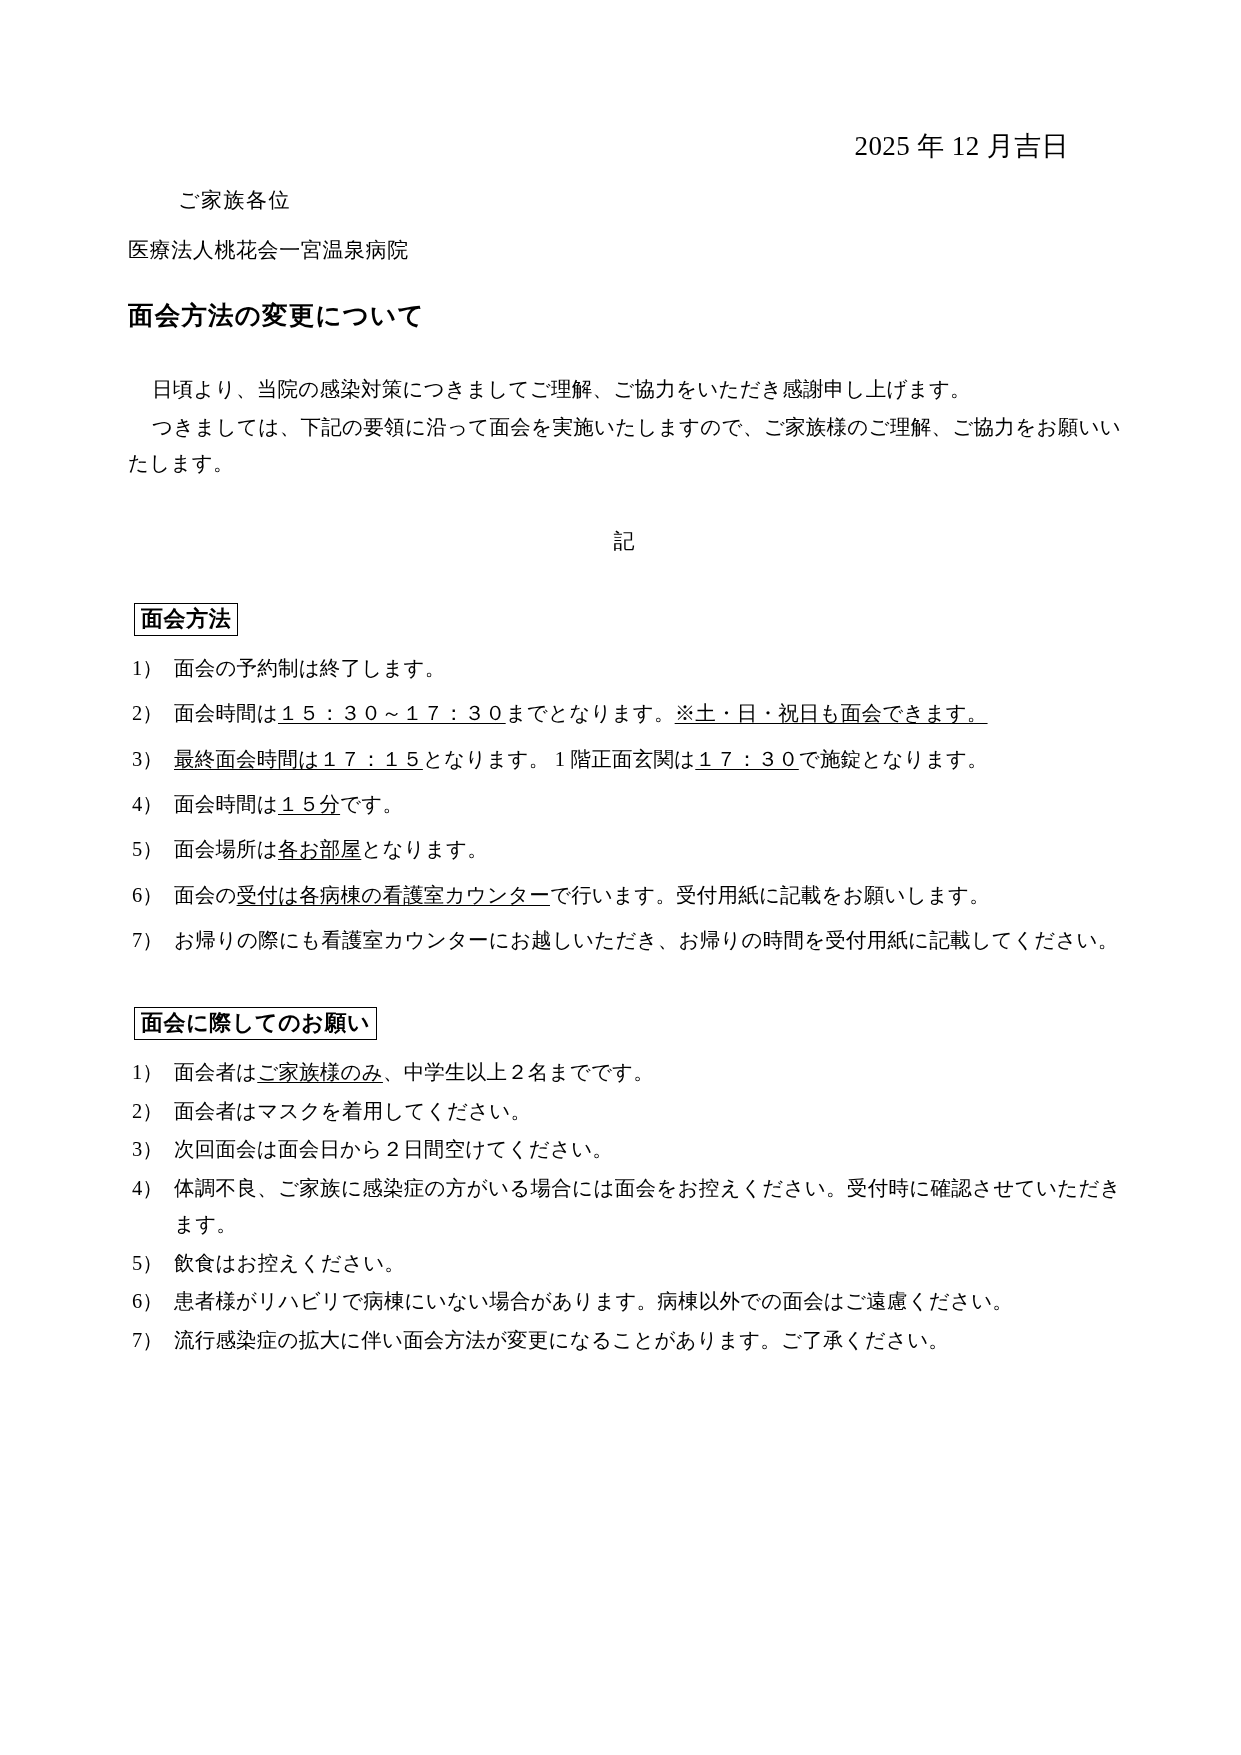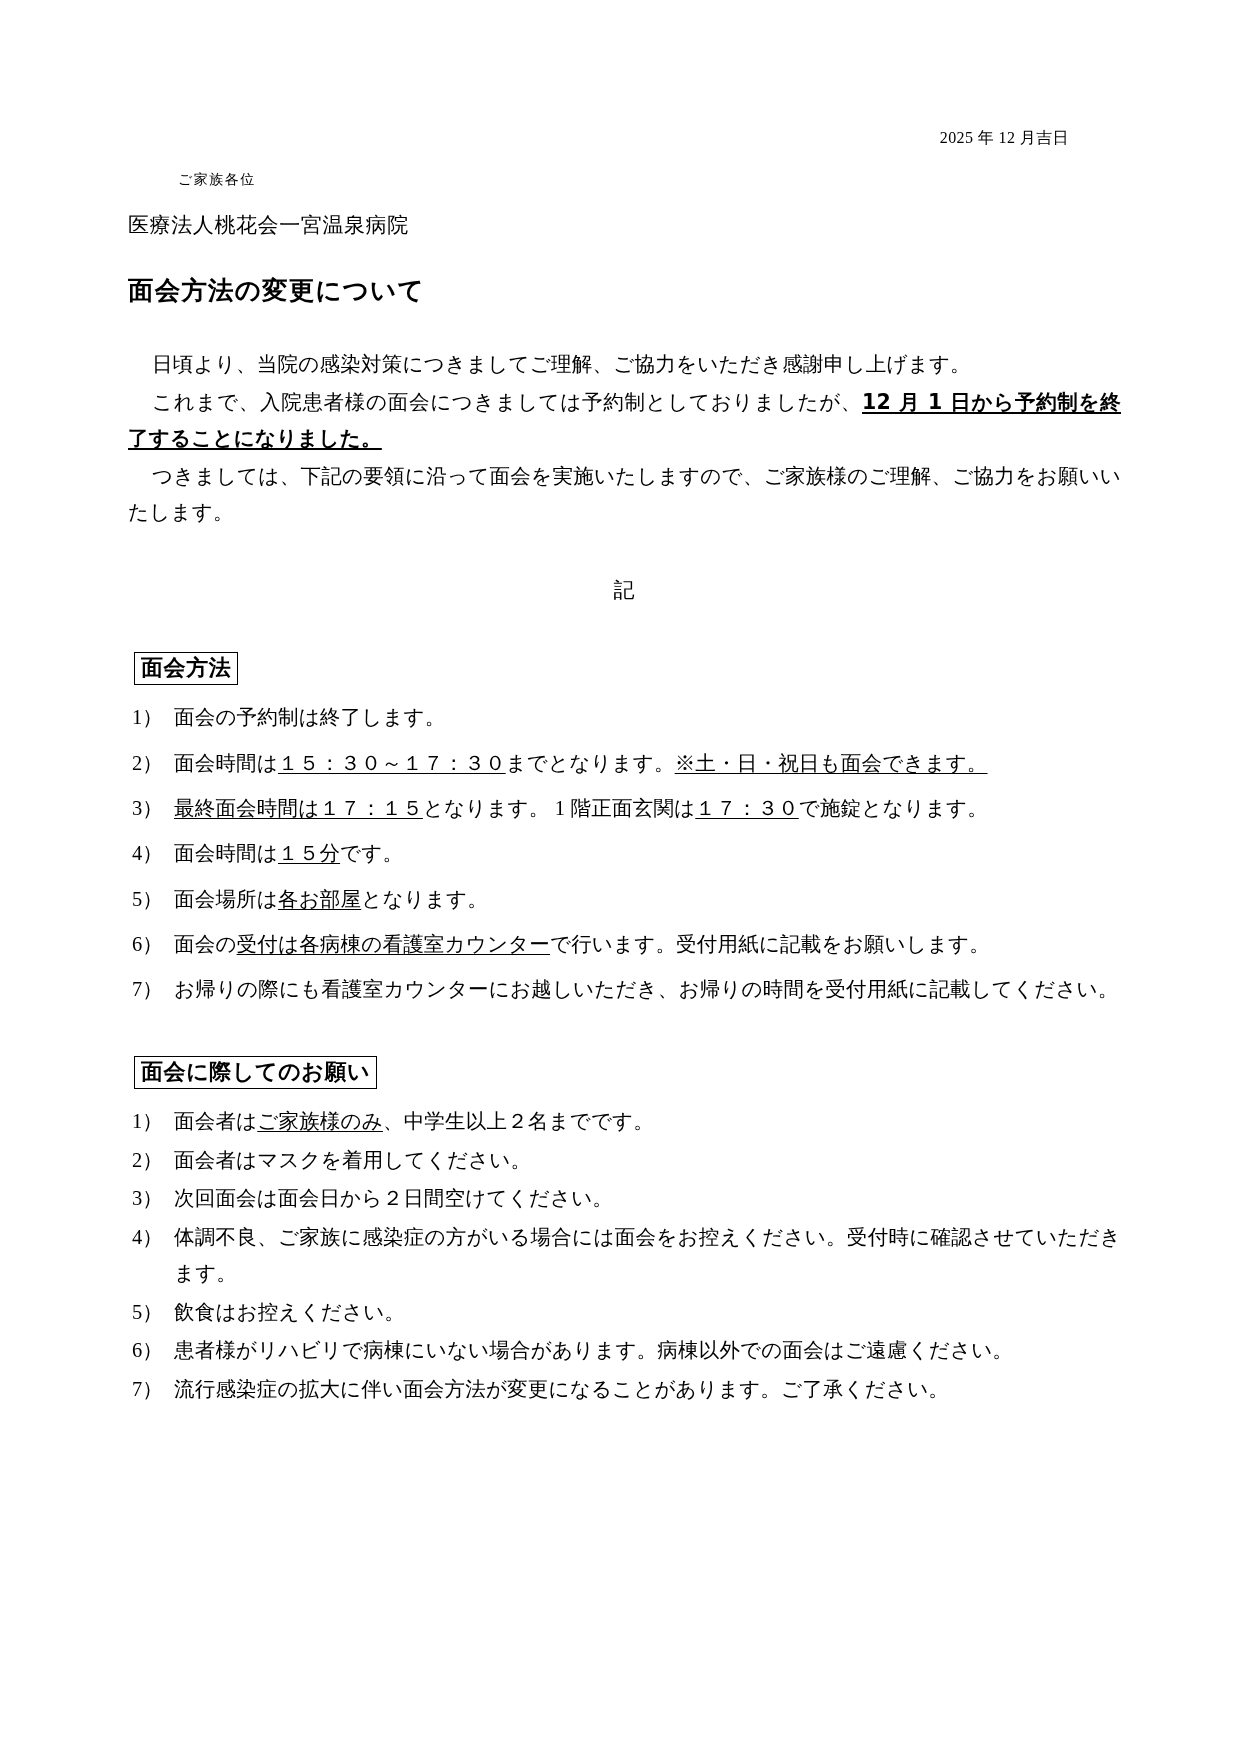"2025 年 12 月吉日" .date-line { font-size: 16px -> 27px }
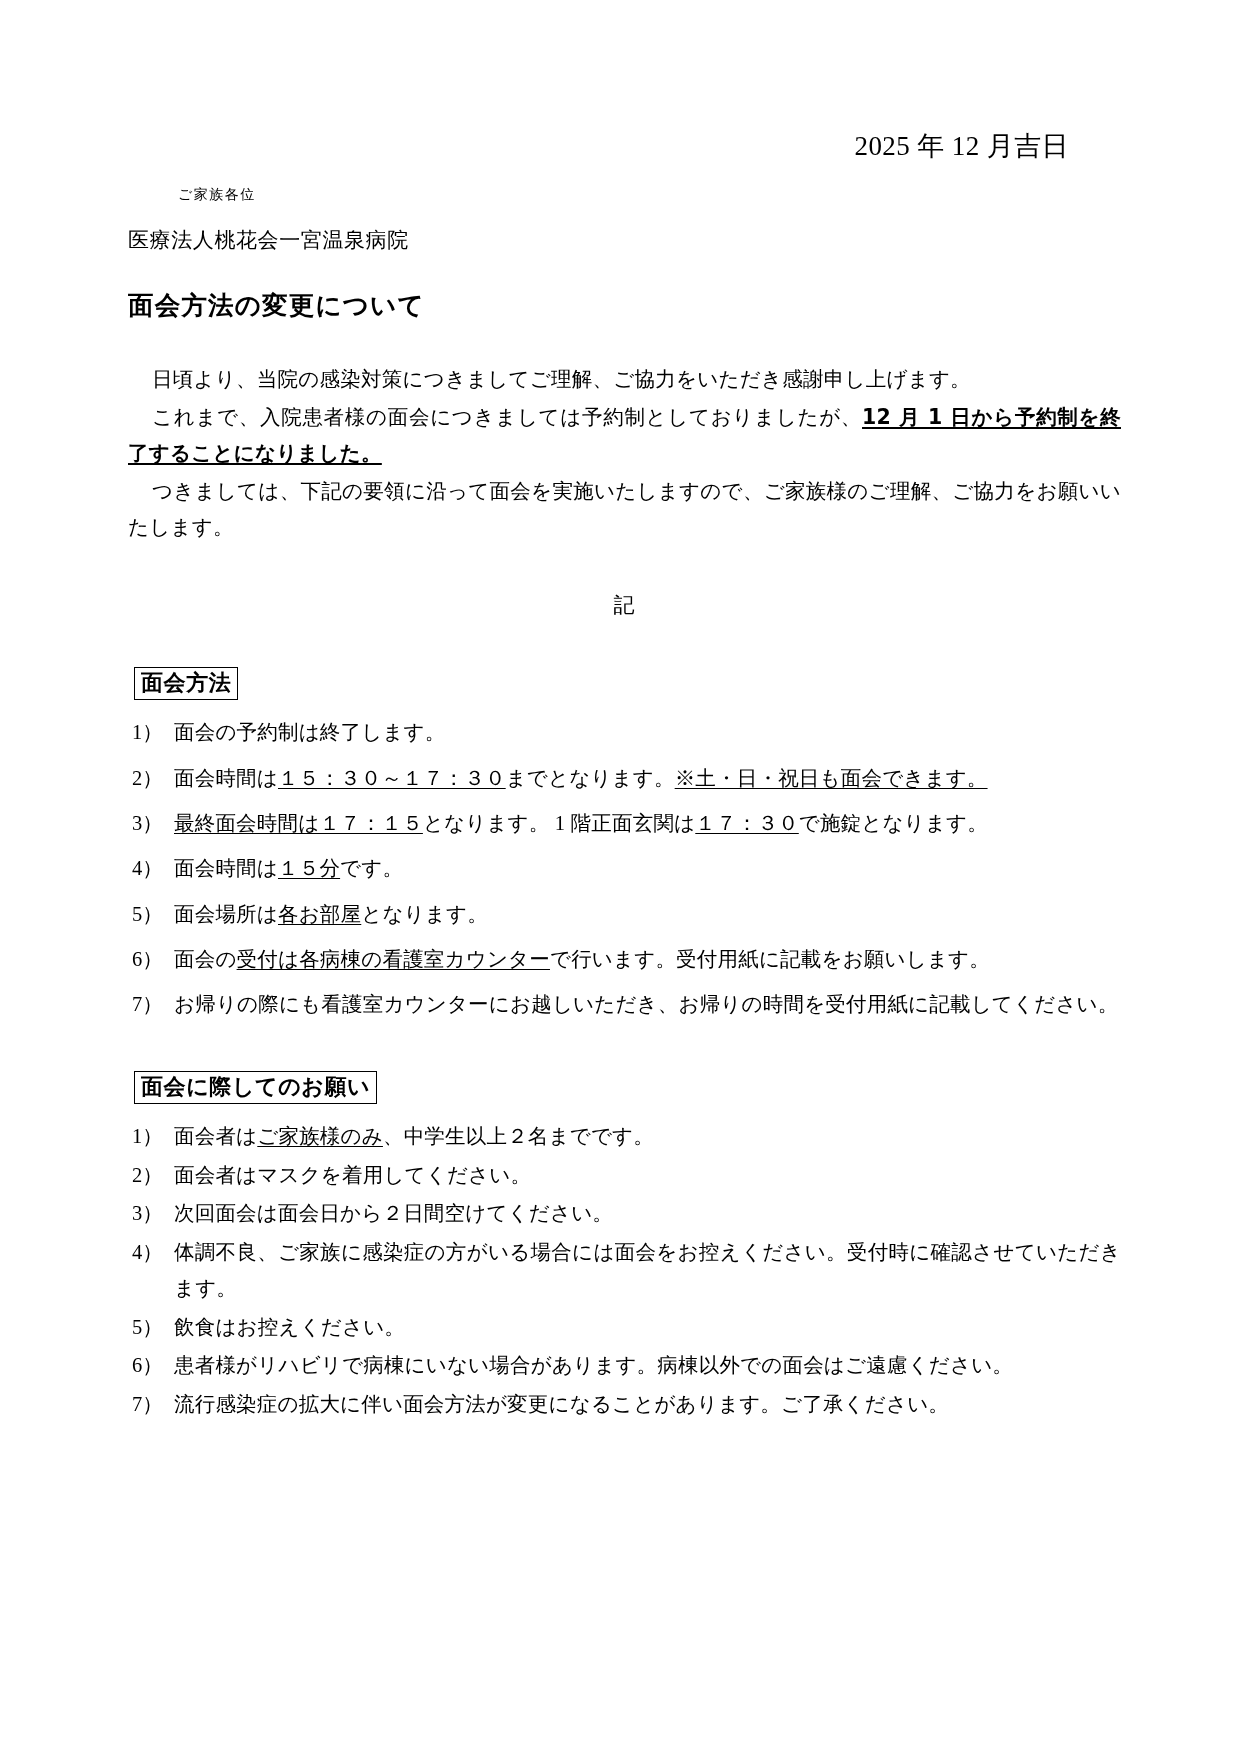"ご家族各位" .addressee { font-size: 14px -> 21px }
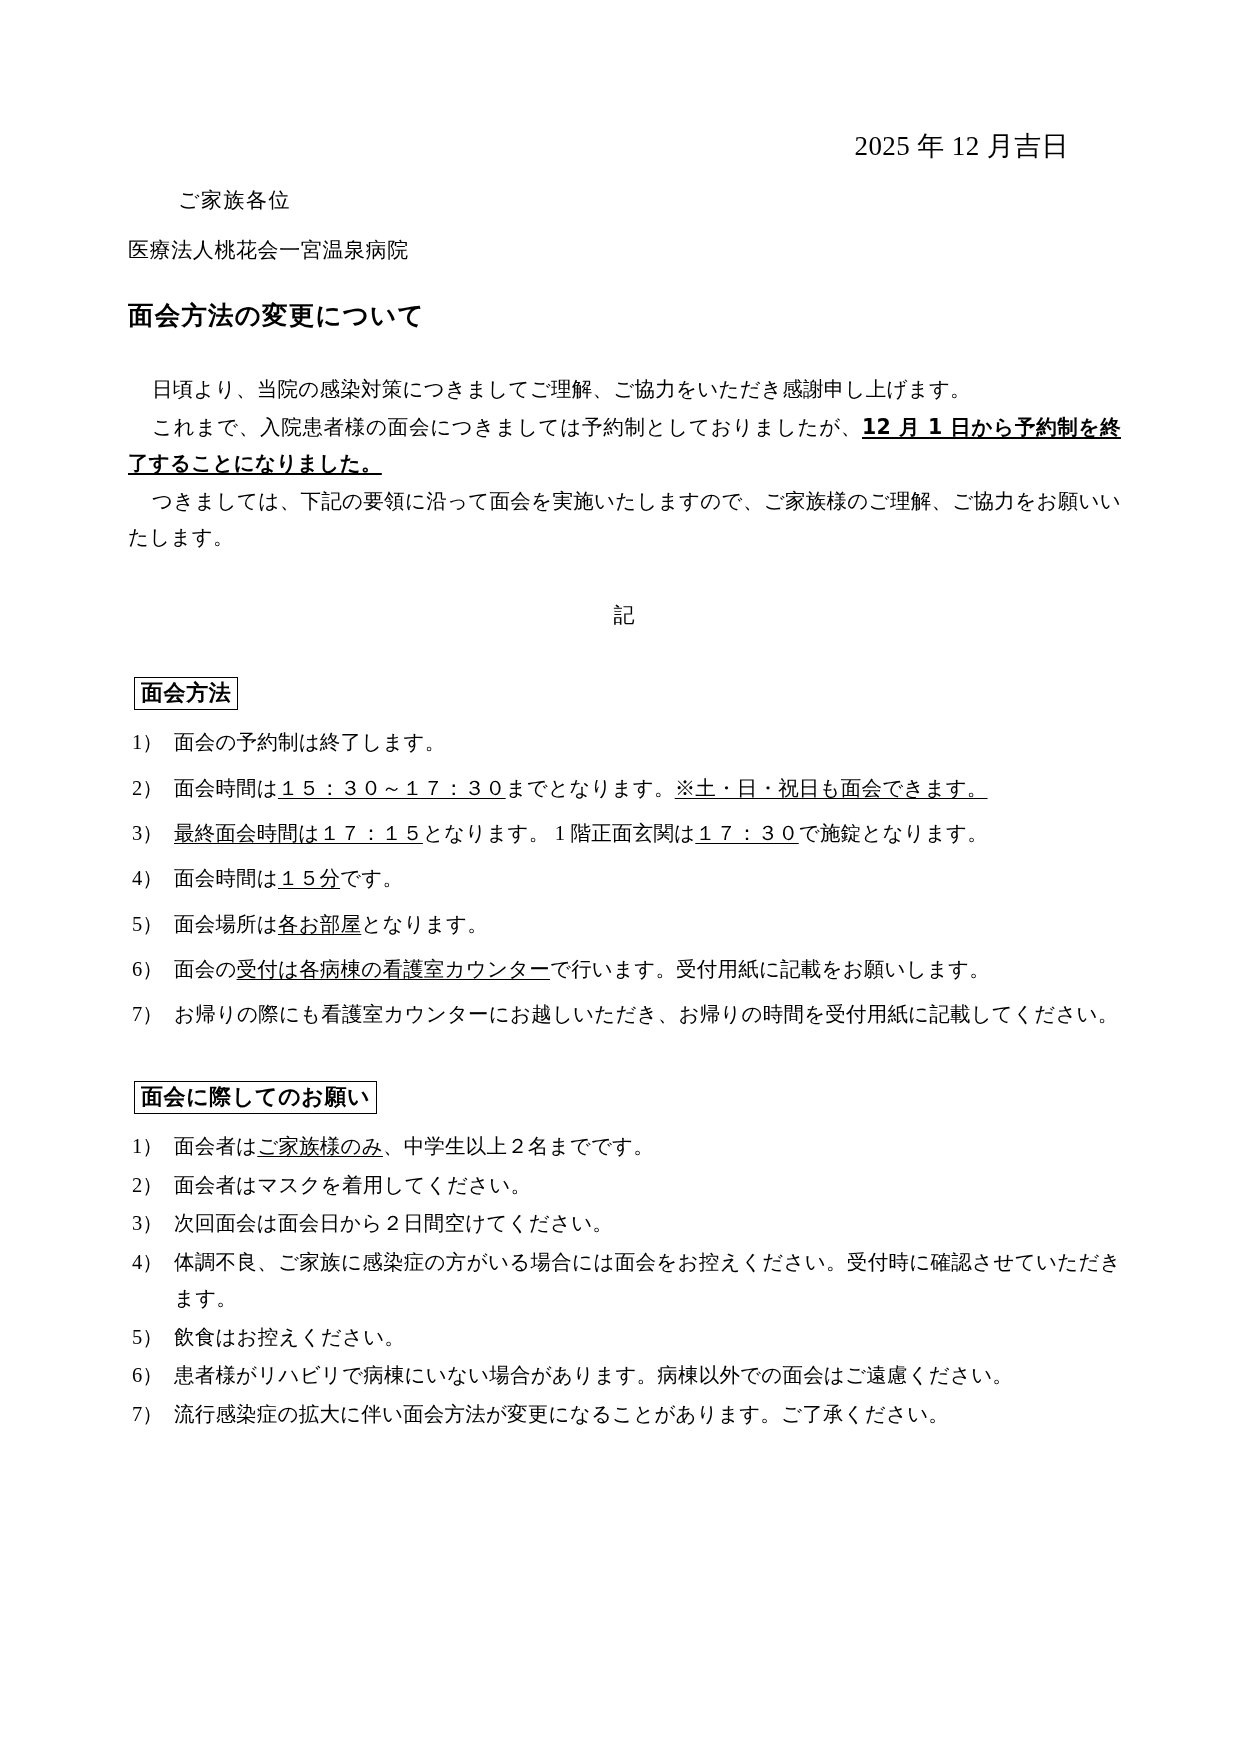"これまで、入院患者様の面会につきましては予約制としておりましたが、12 月 1" p.body-para { html: <p><span>これまで、入院患者様の面会につきましては予約制としておりましたが、</span><span>12 月 1 日から予約制を終了することになりました。</span></p> -> none }
